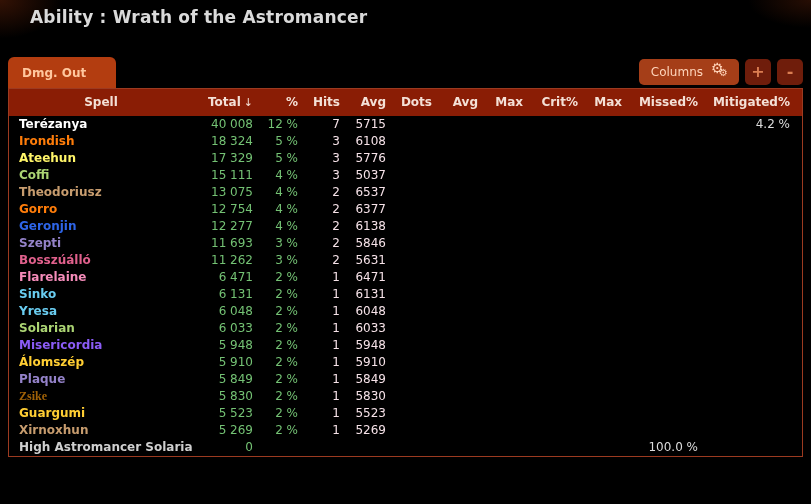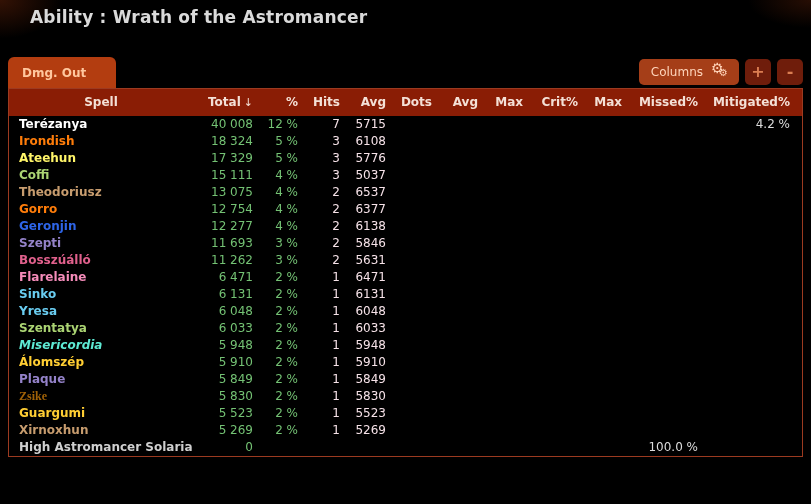"Szentatya" span.pname { text: Szentatya -> Solarian }
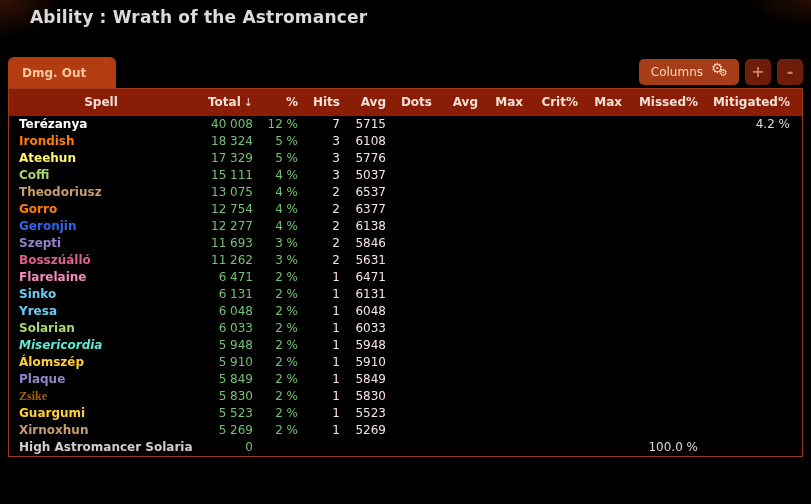"Misericordia" span.pname { color: #5eead4 -> #8b5cf6; font-style: italic -> none }
